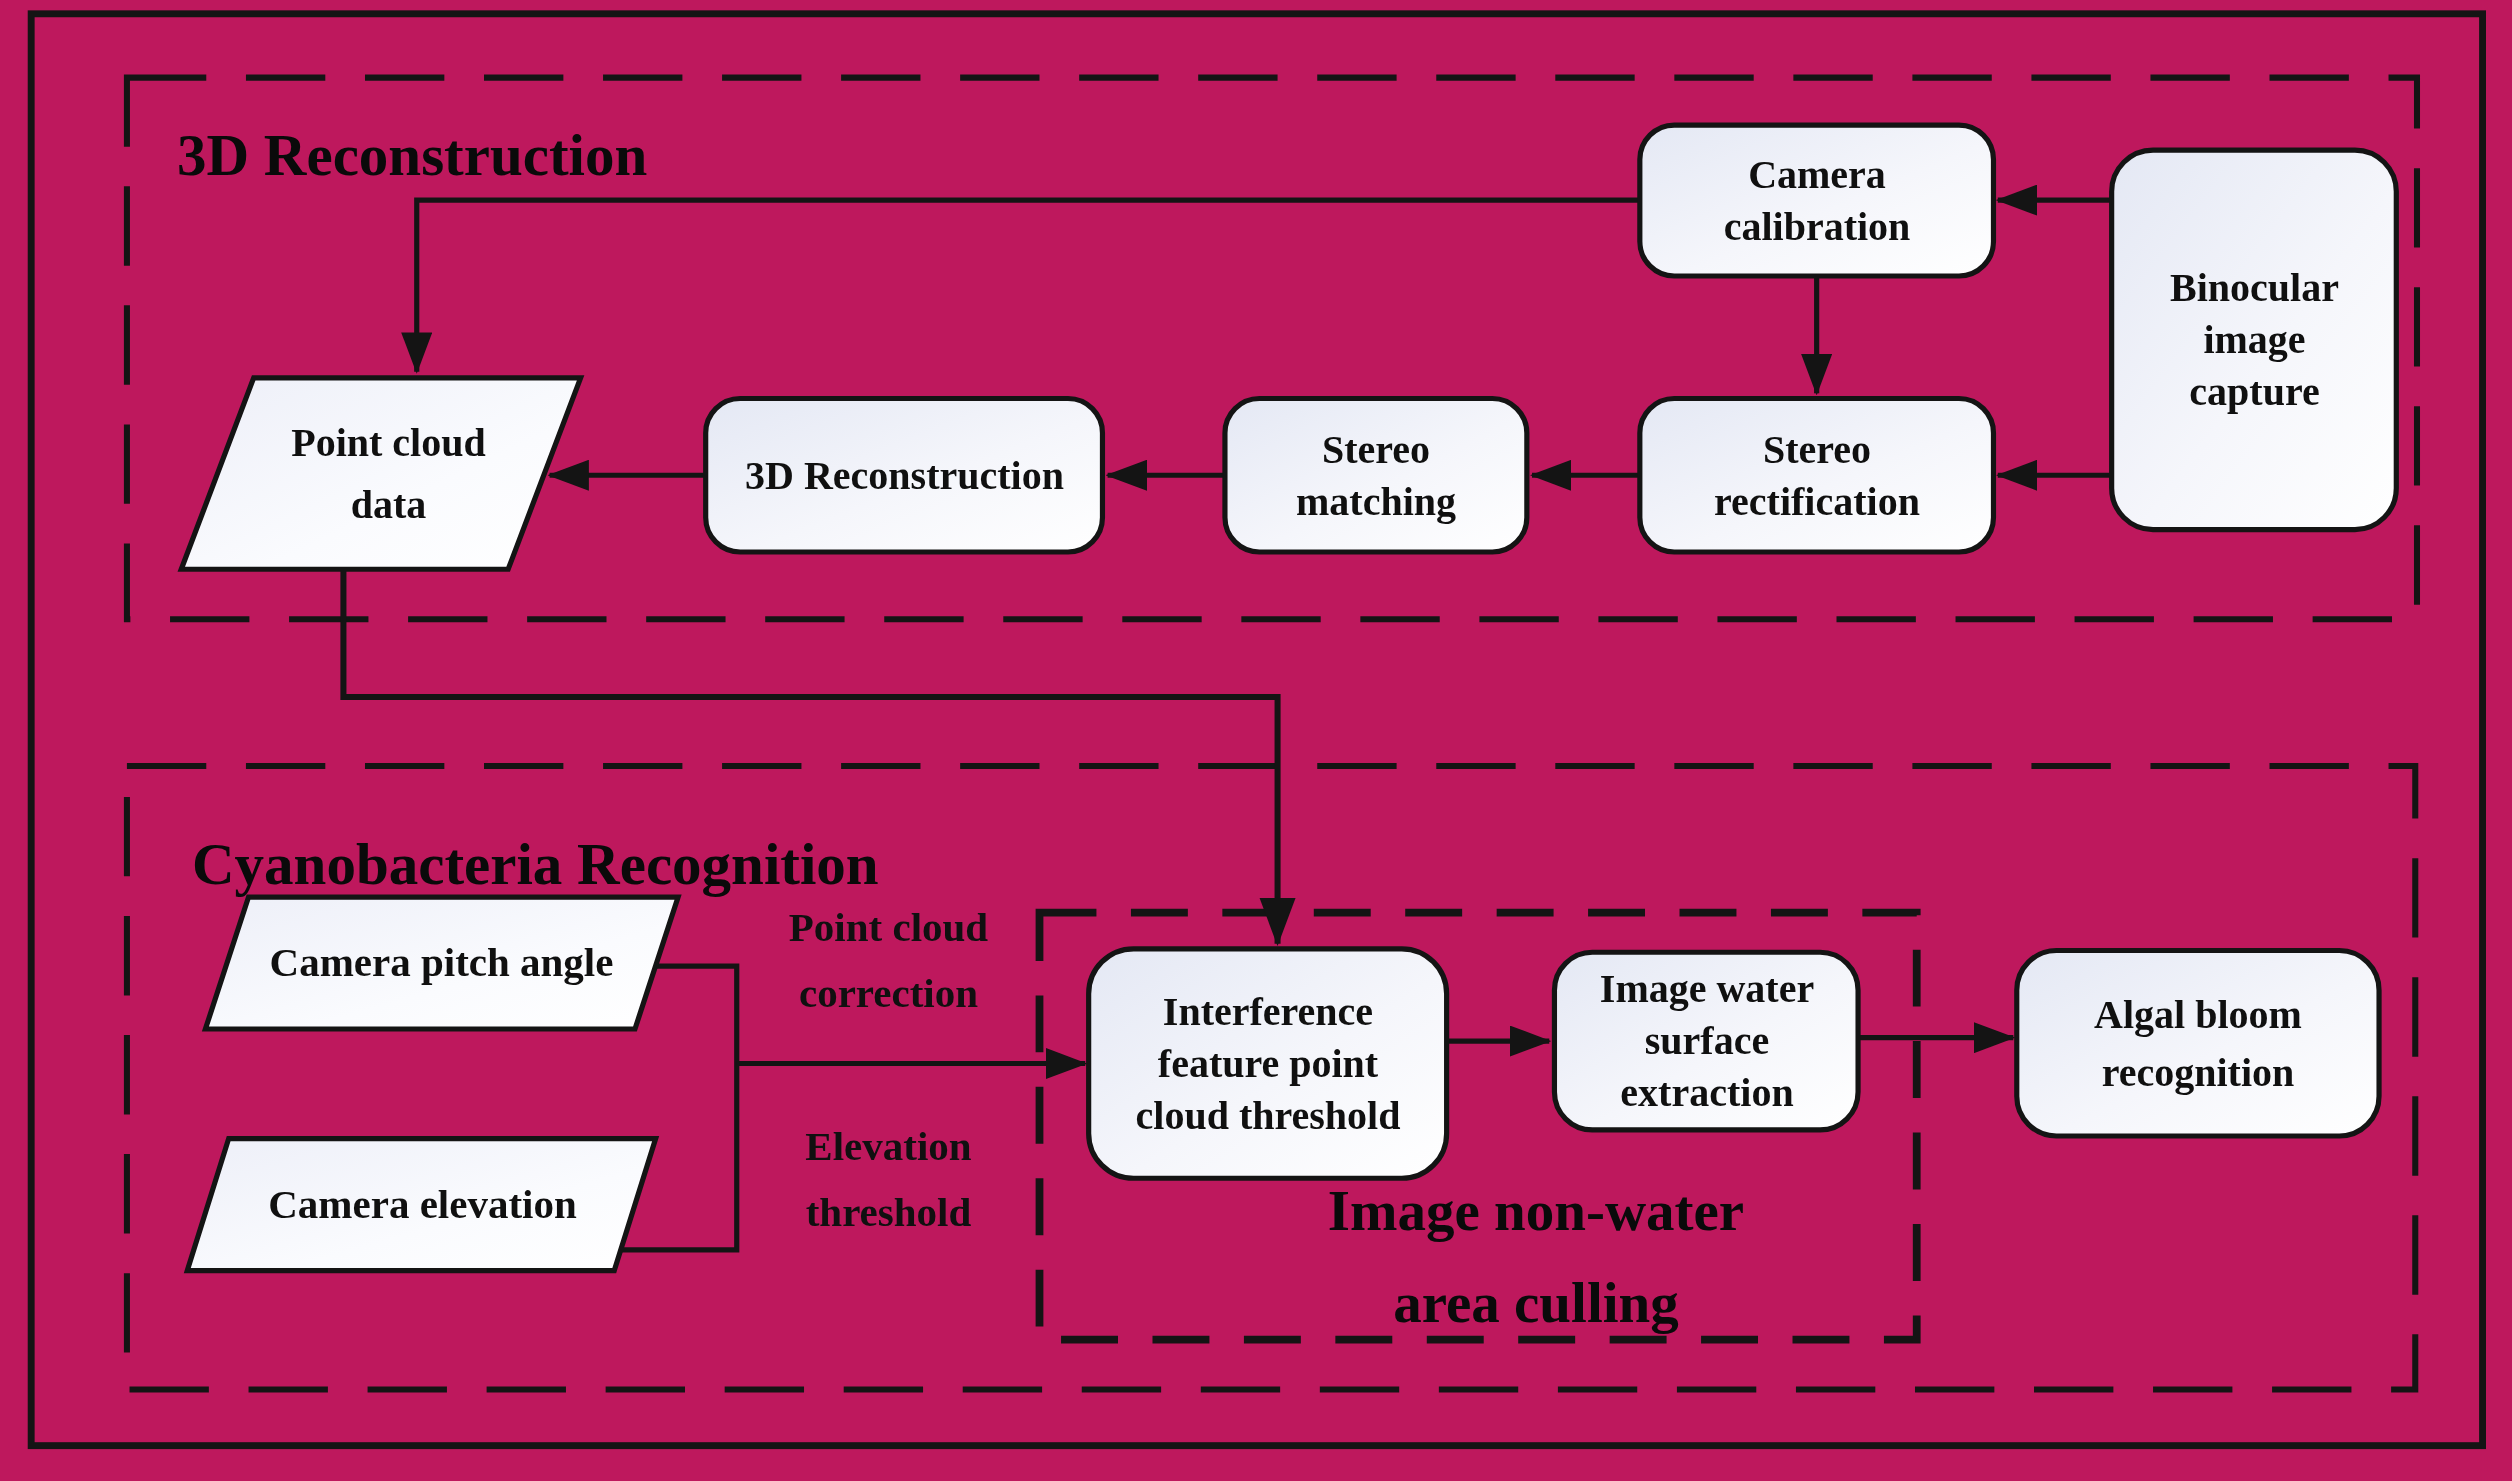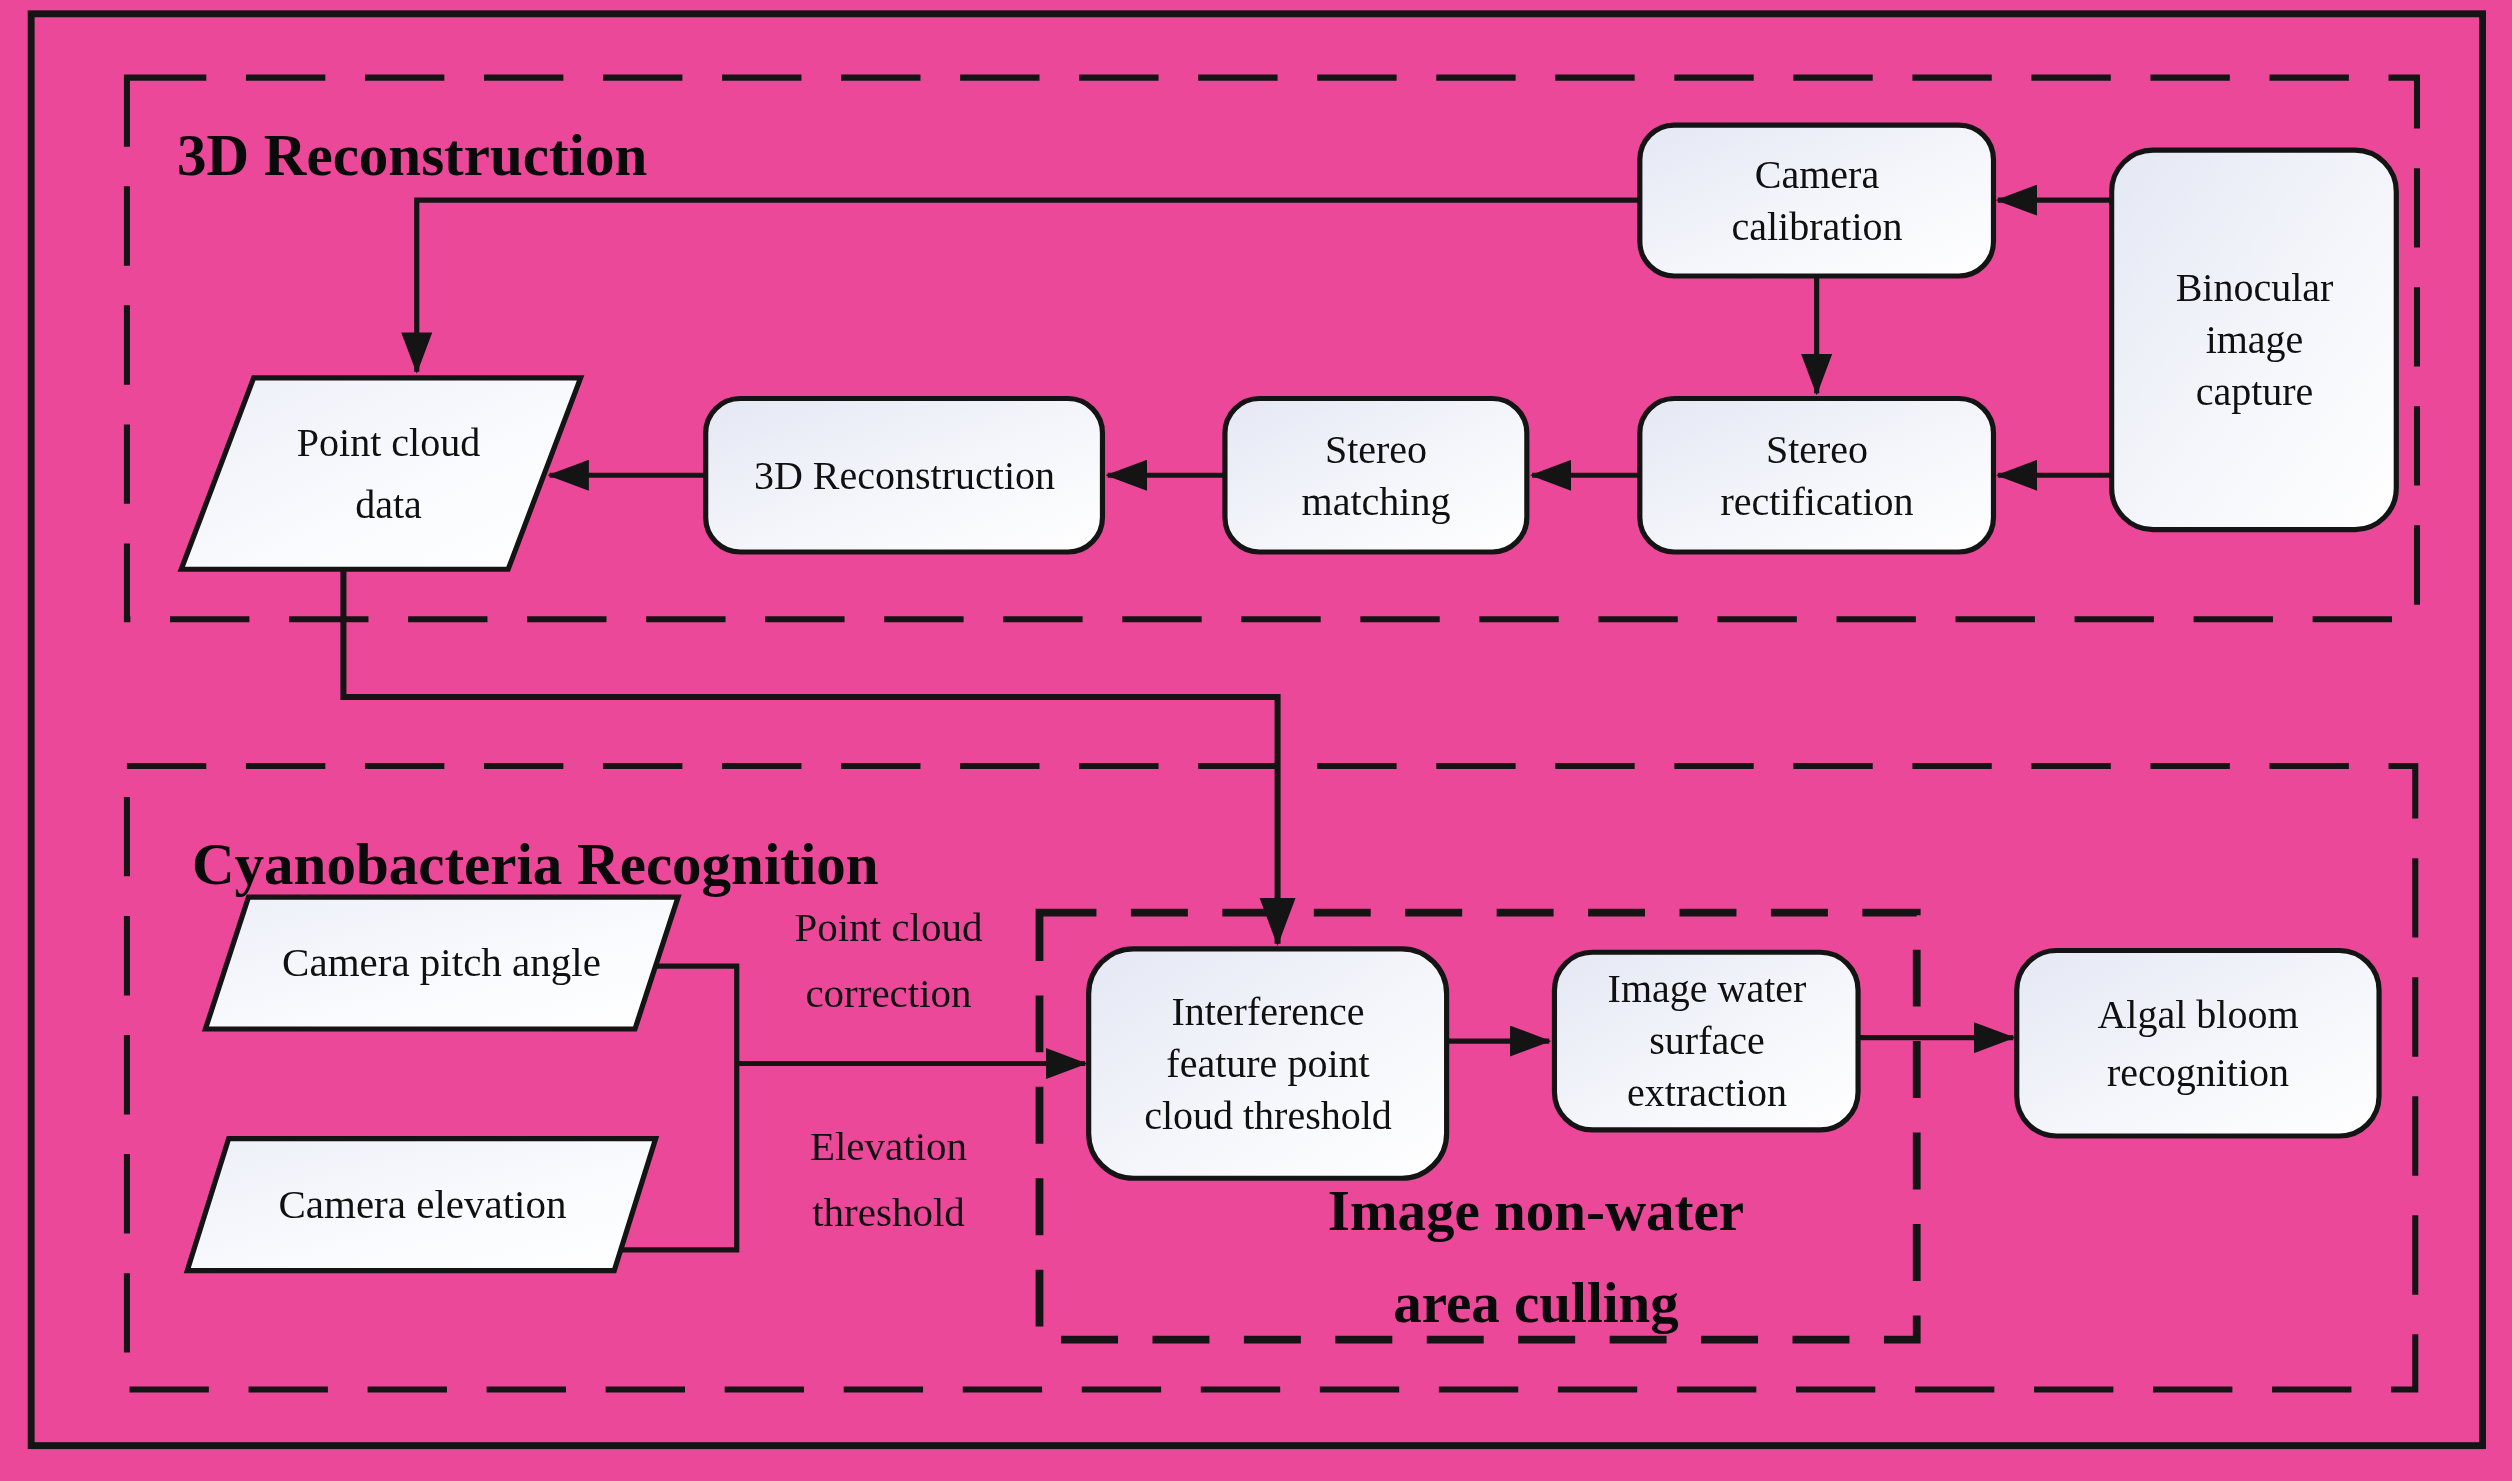"3D Reconstruction" .stage { background: #ec4899 -> #be185d }
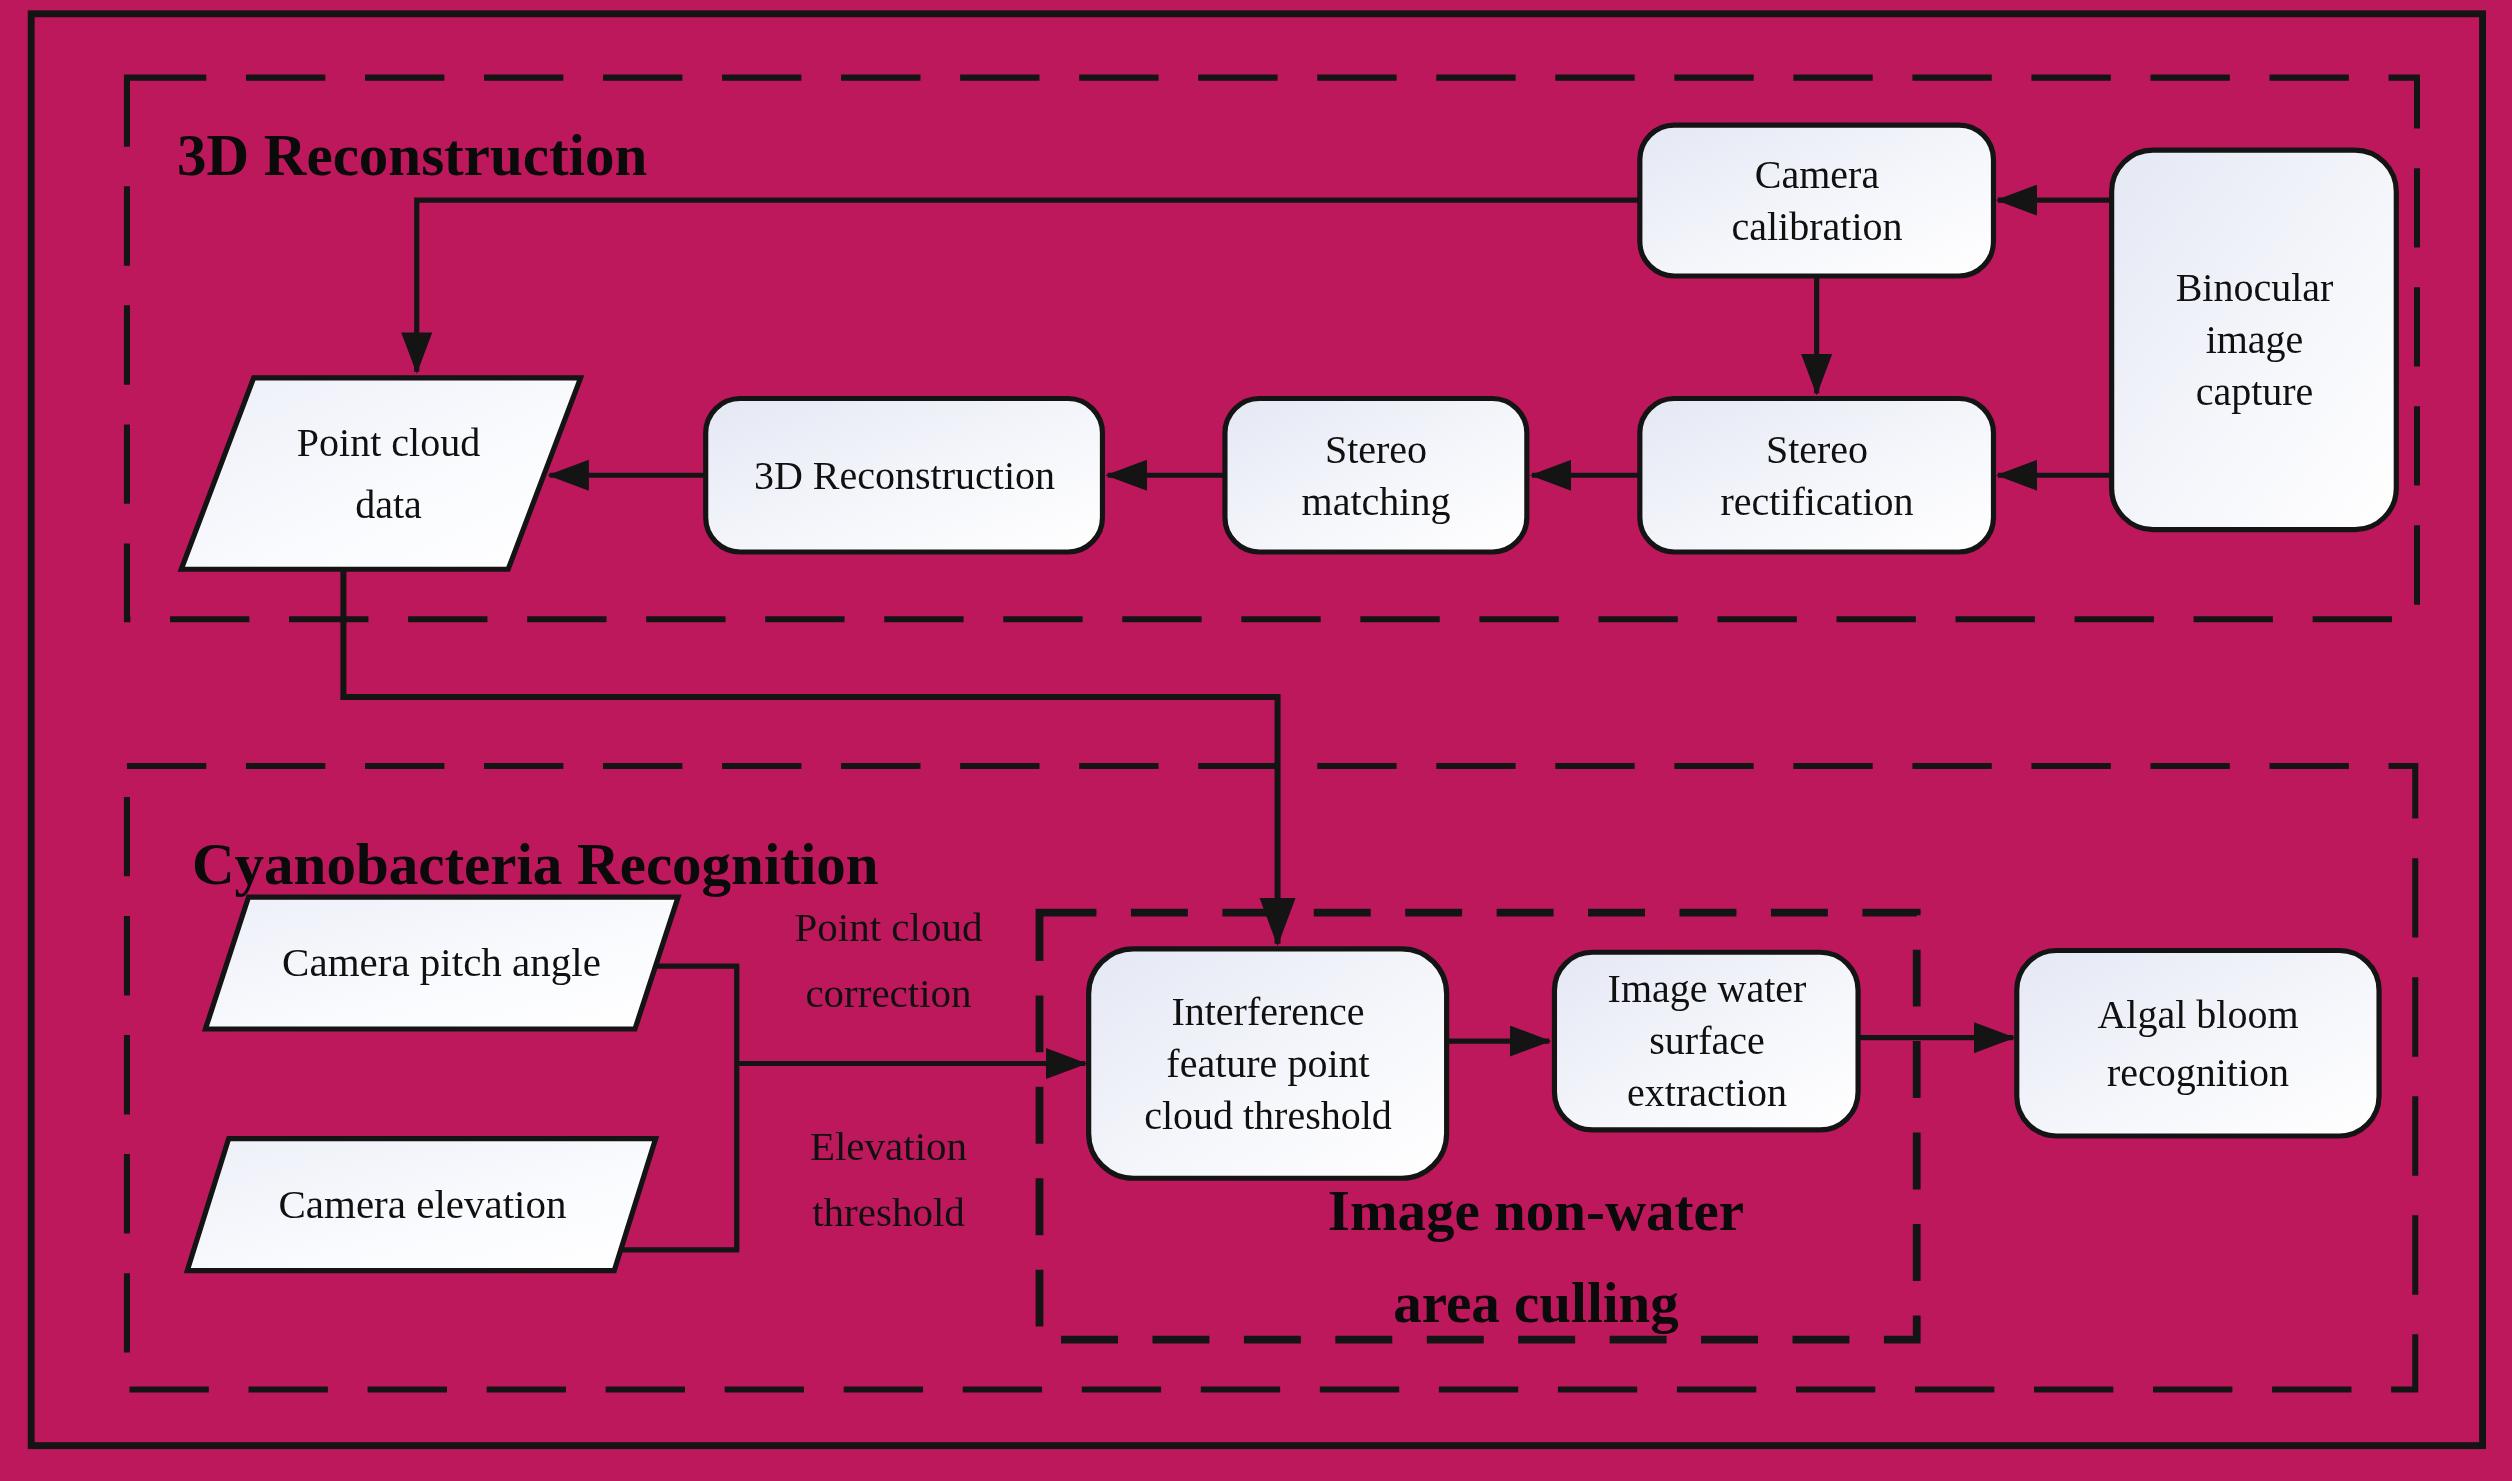"Camera" .lbl { font-weight: none -> bold }
